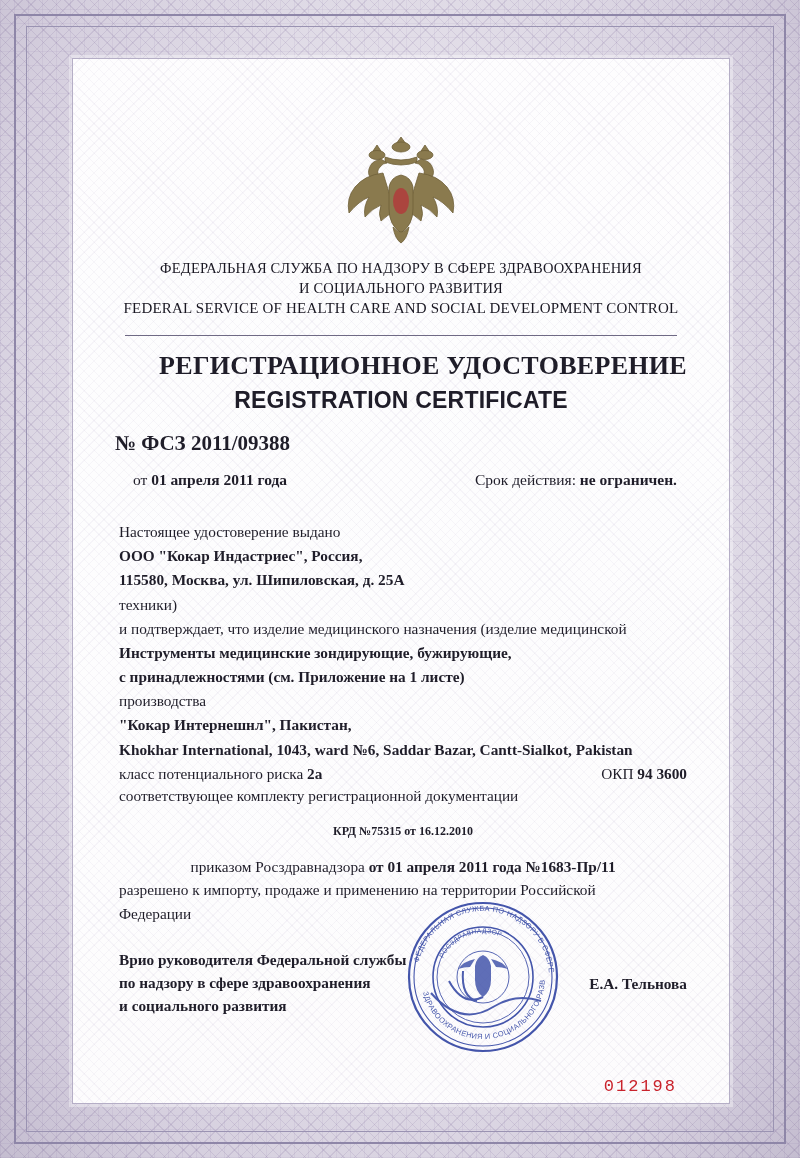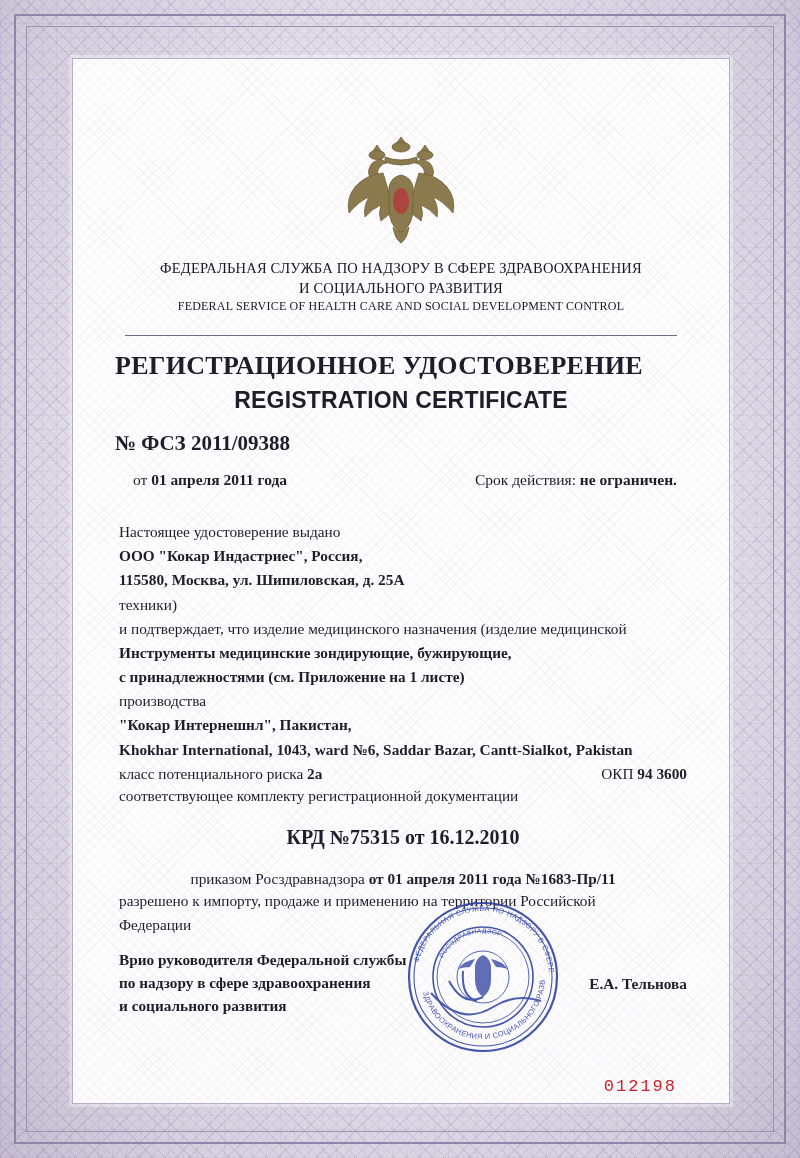"FEDERAL SERVICE OF HEALTH CARE" .org-head .en { font-size: 12px -> 15px }
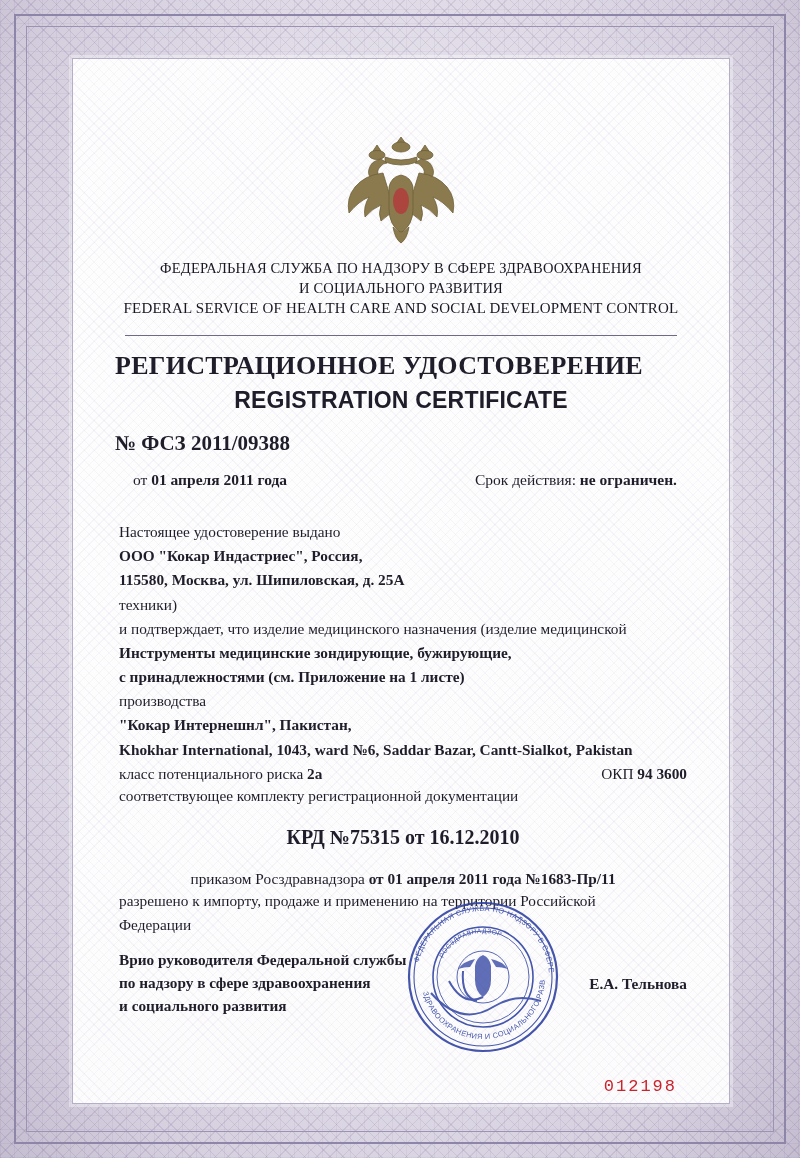"РЕГИСТРАЦИОННОЕ УДОСТОВЕРЕНИЕ" .title-ru { text-align: left -> right }
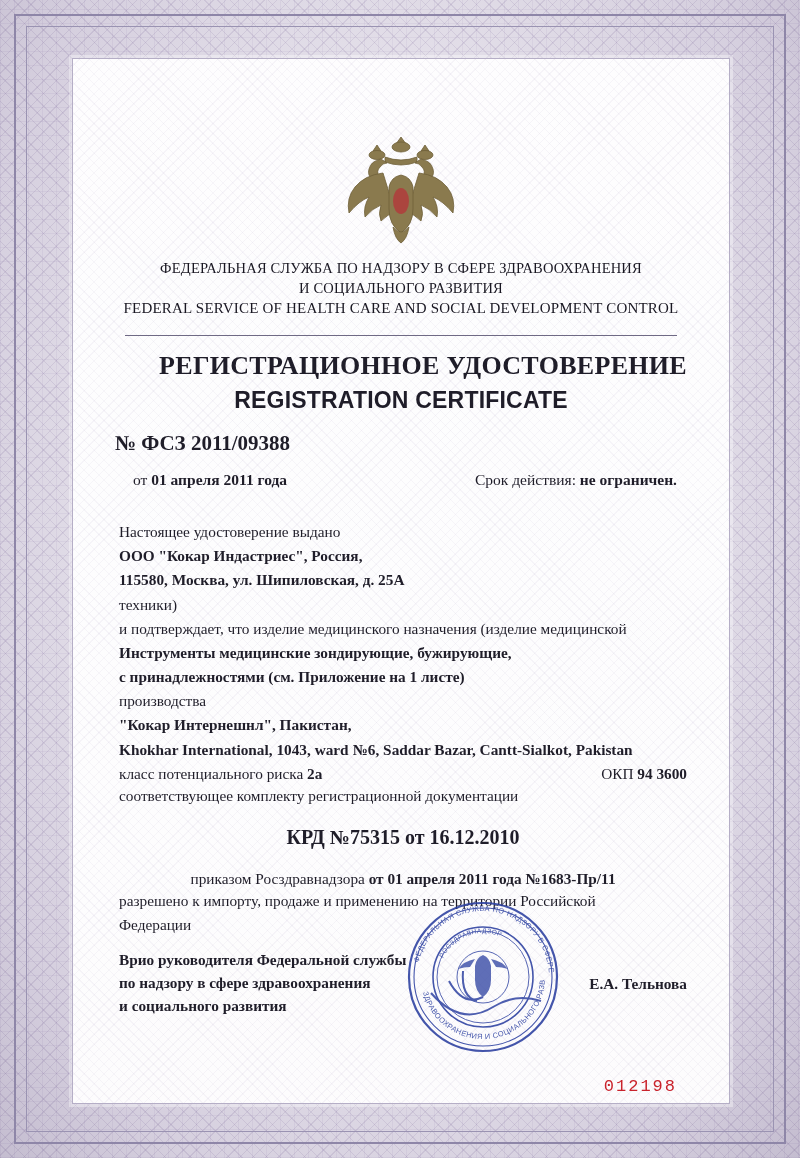"КРД №75315 от 16.12.2010" .krd { font-size: 20px -> 12px }
